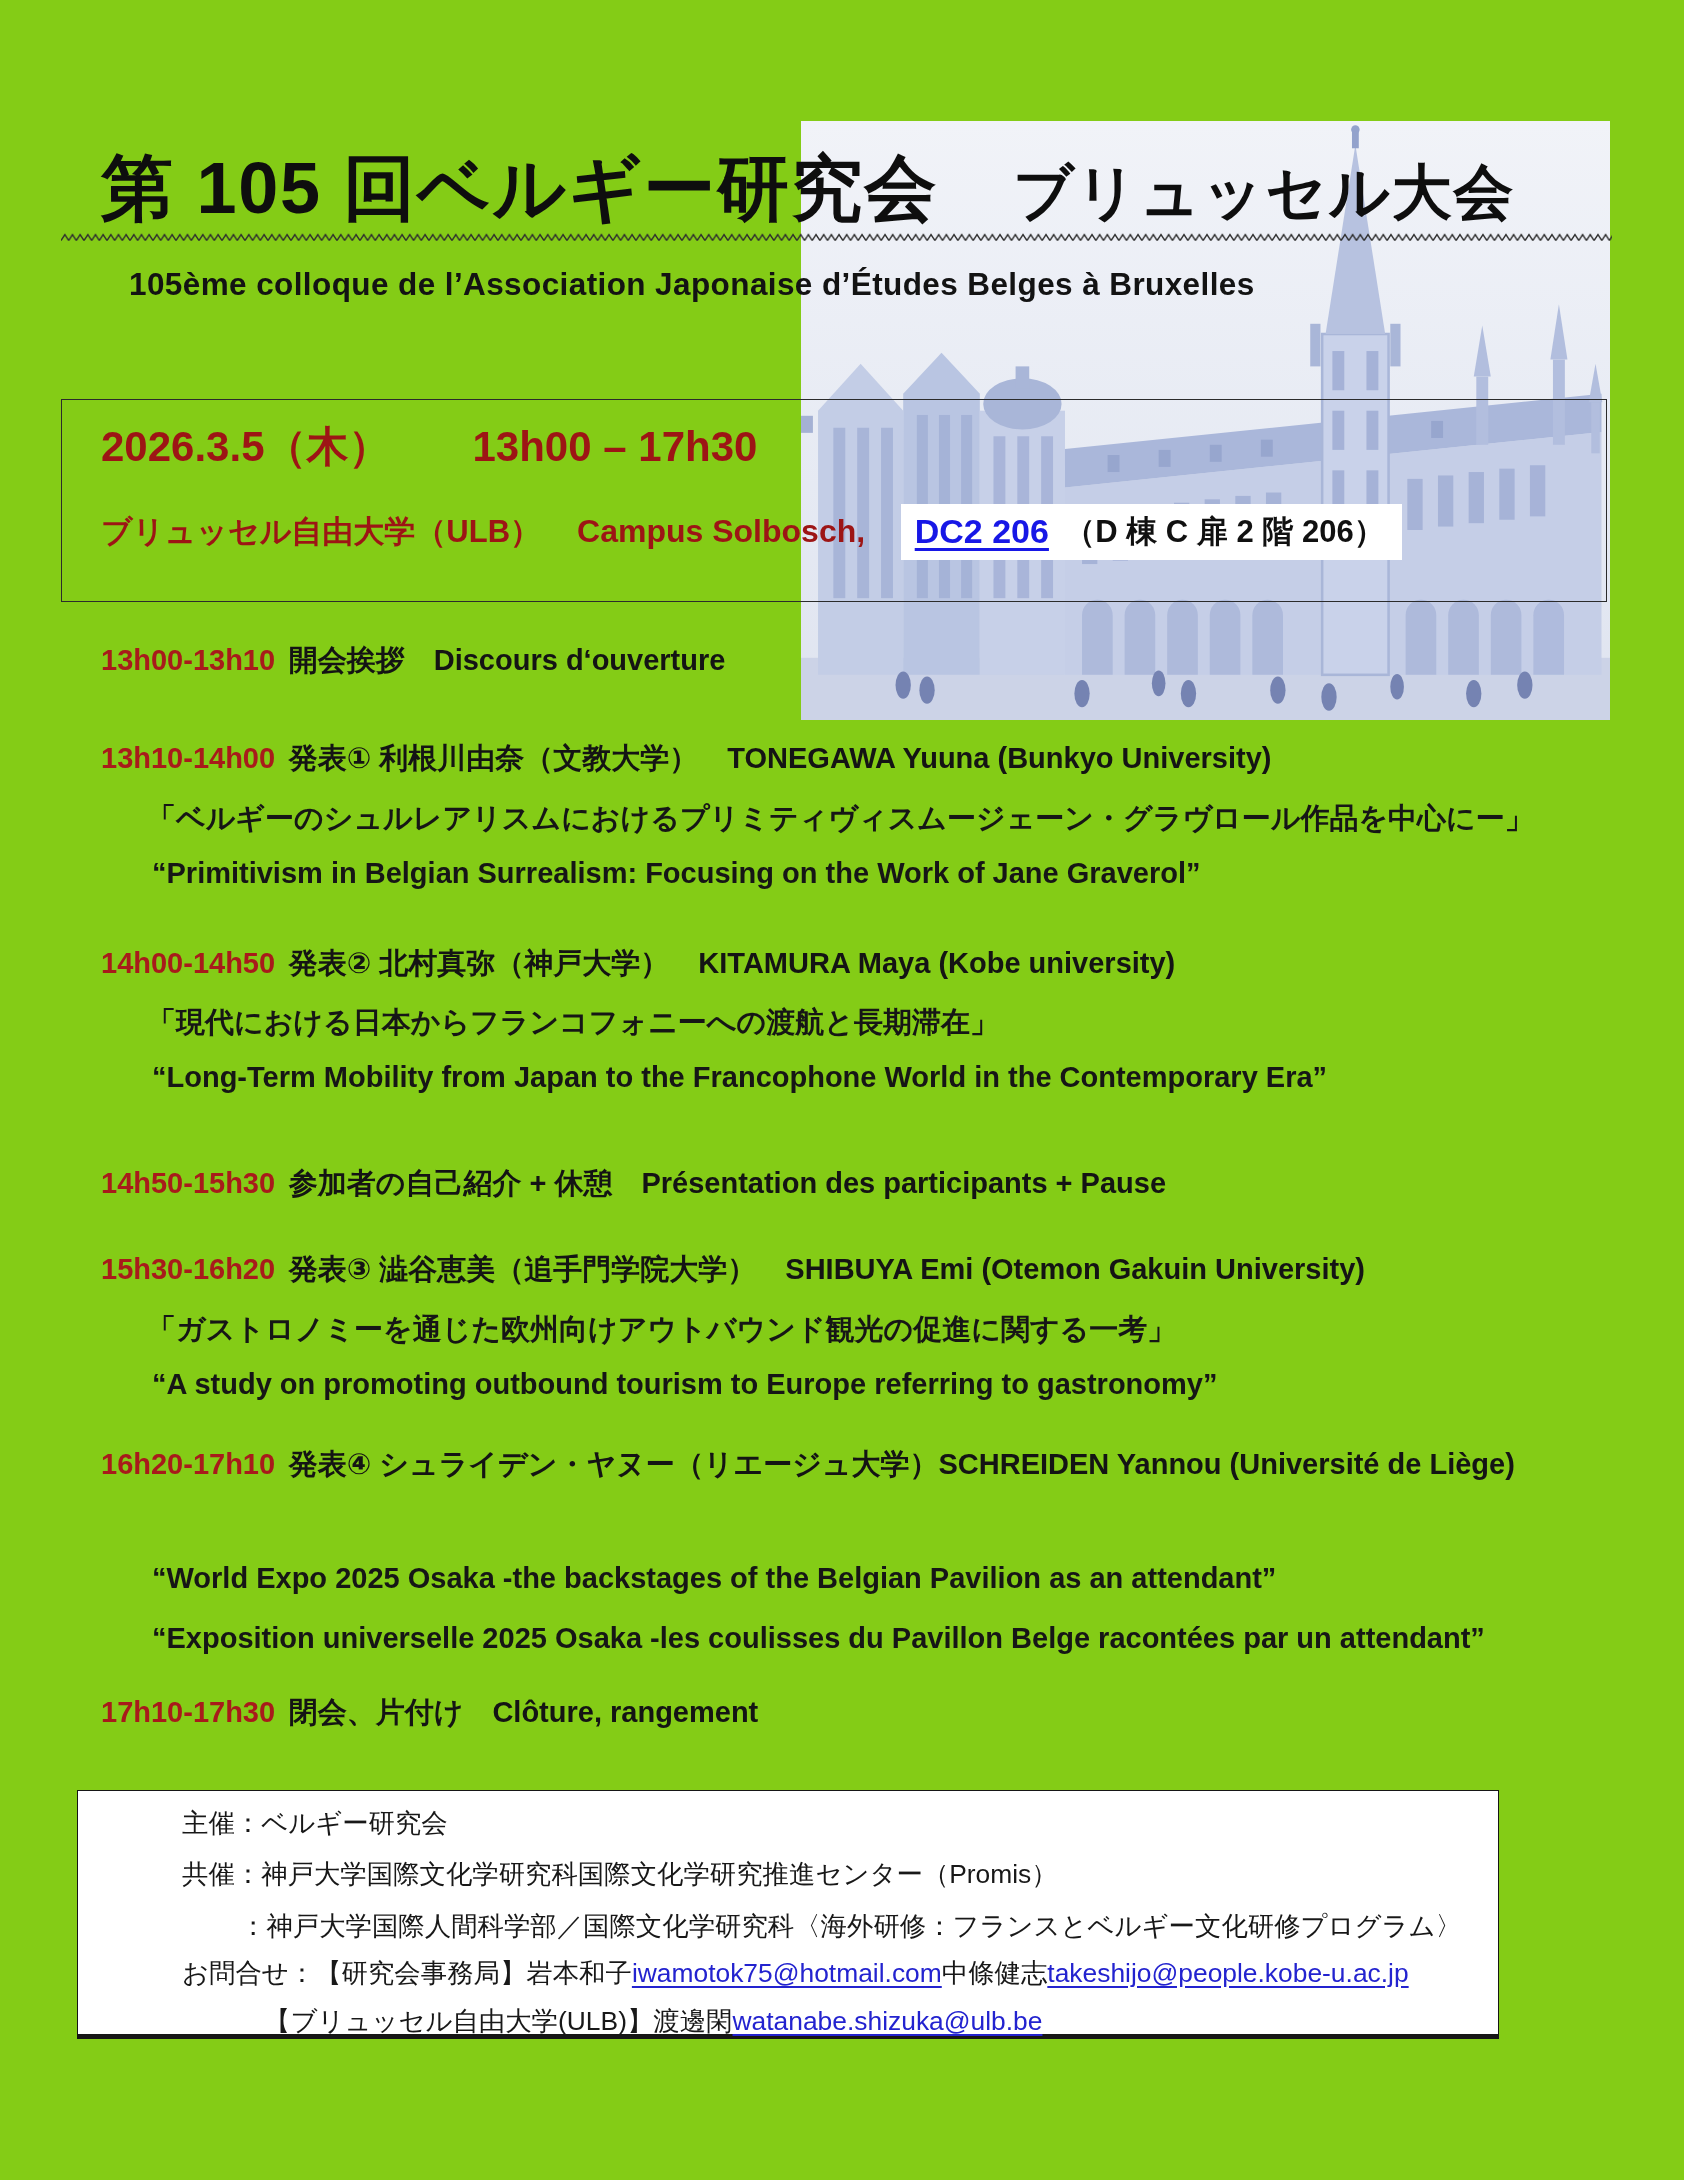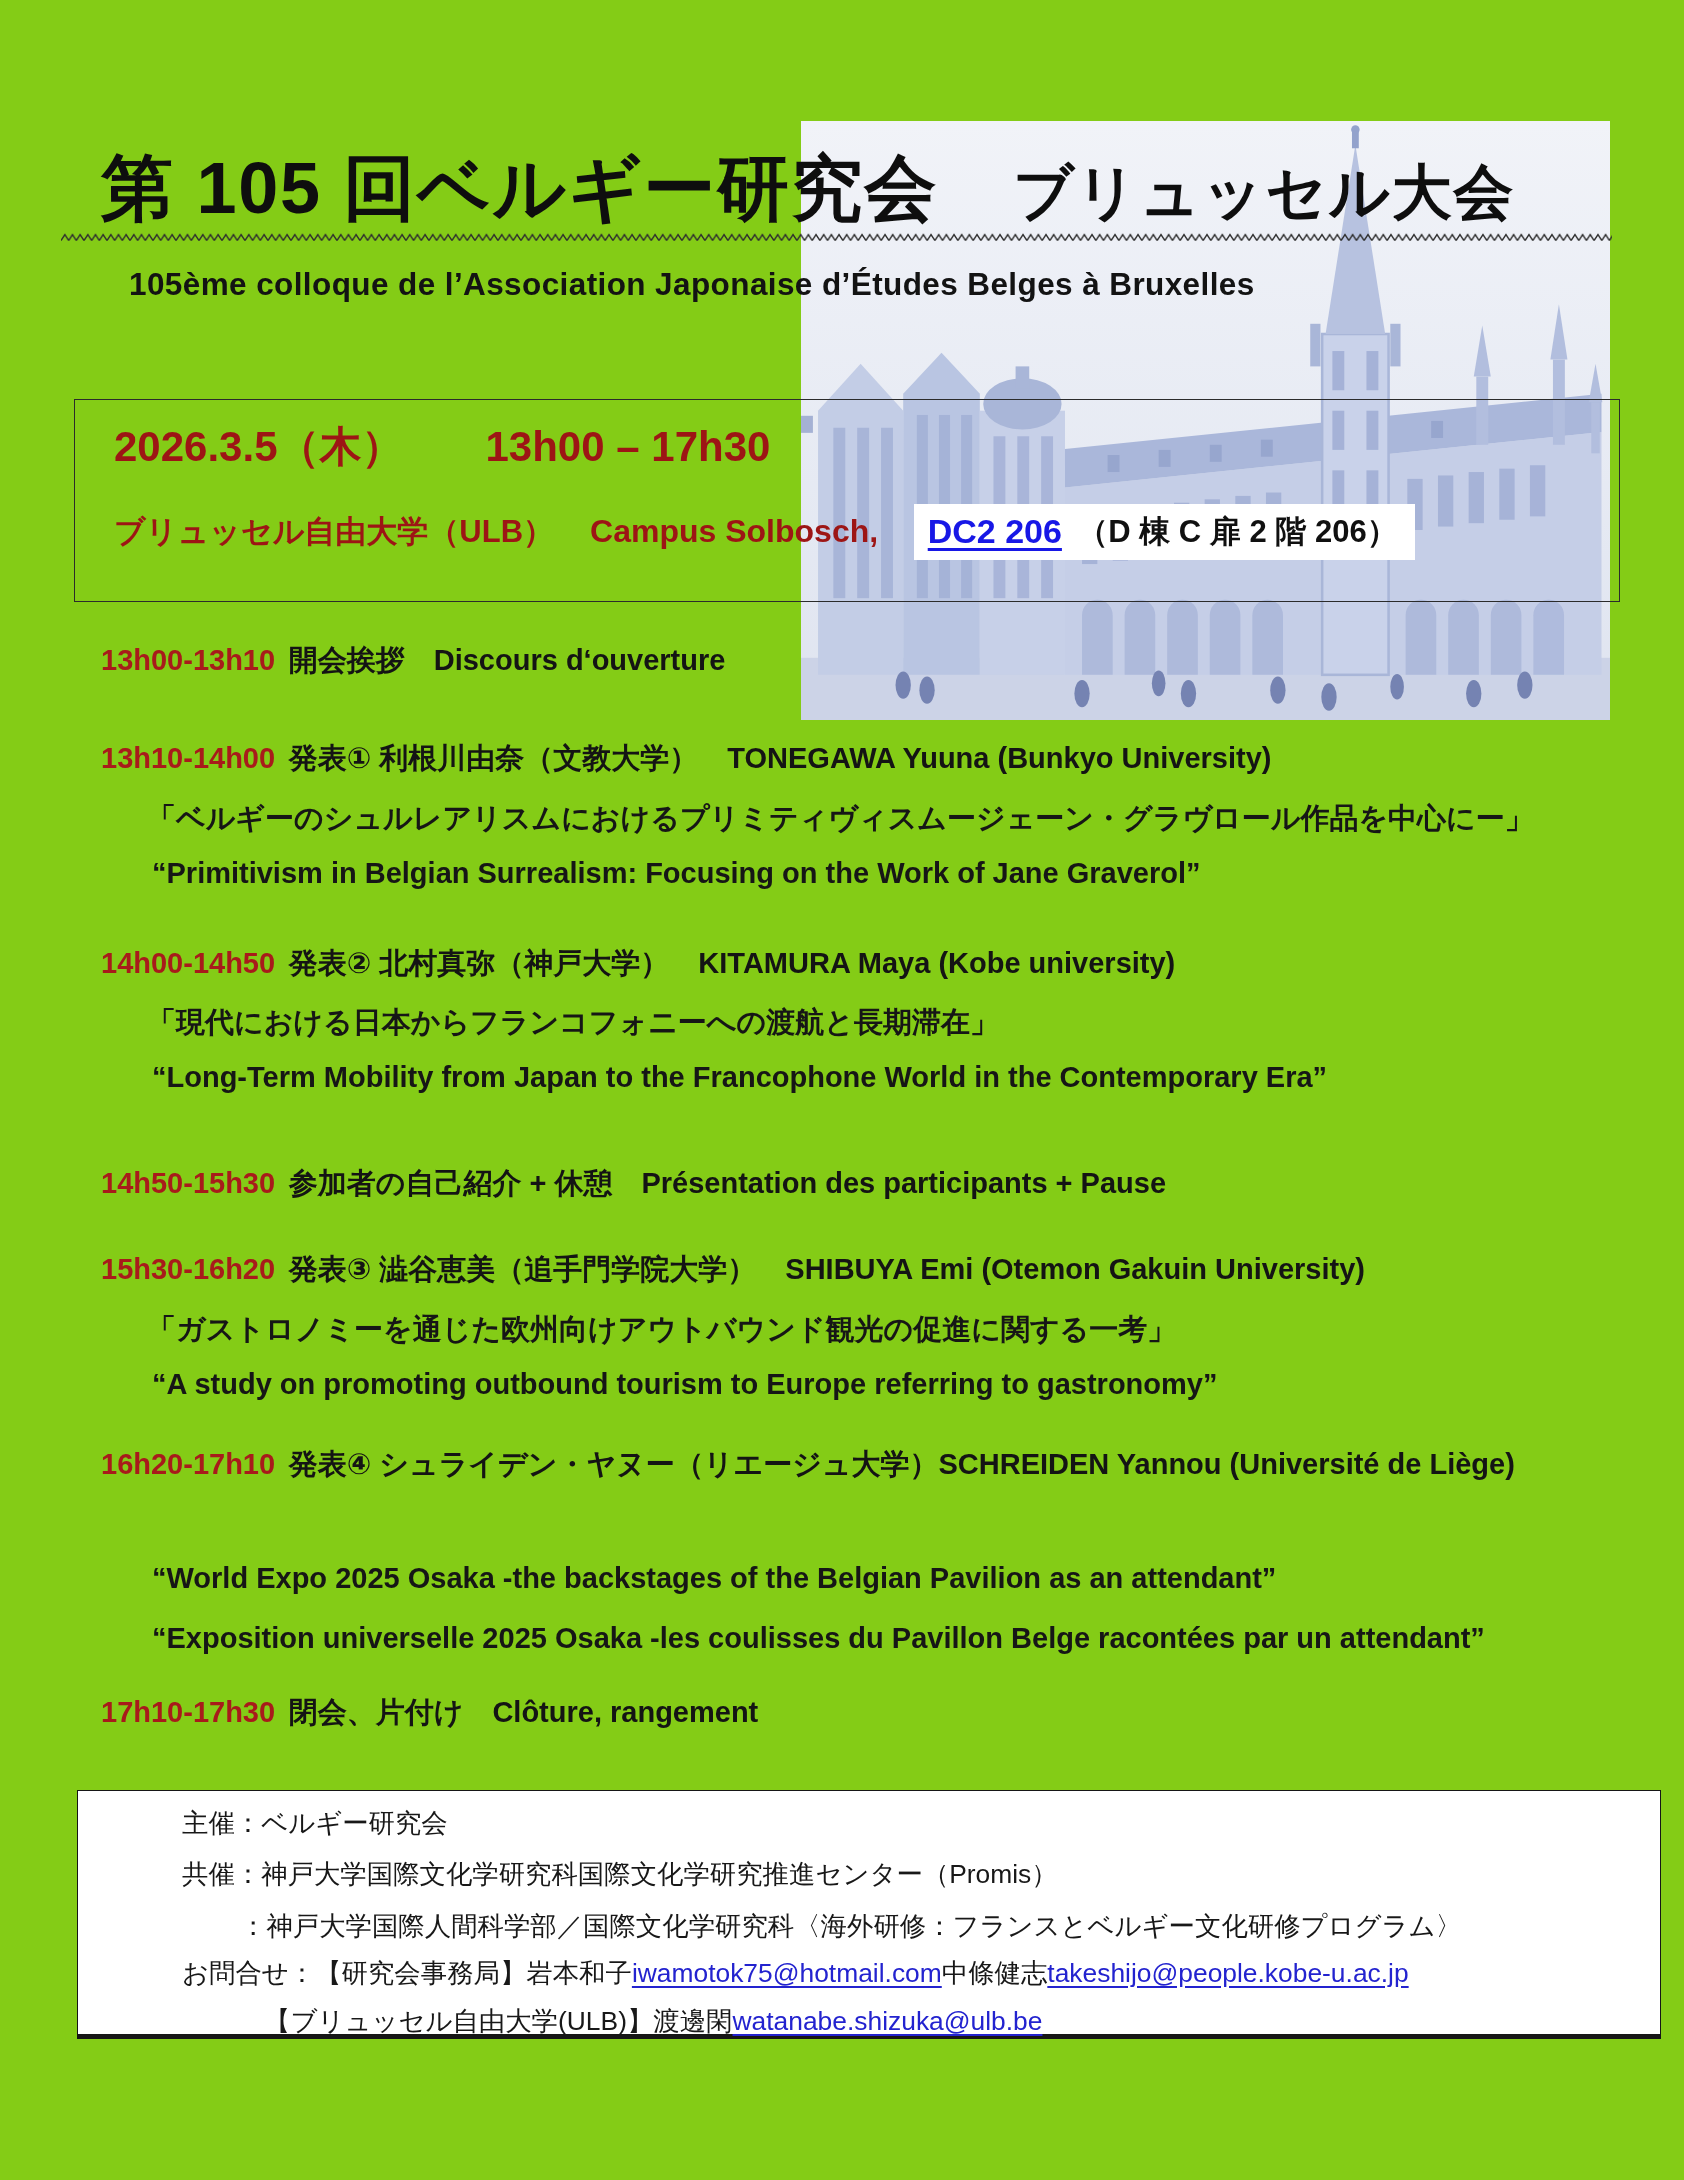"2026.3.5（木）" .event-box { left: 74px -> 61px }
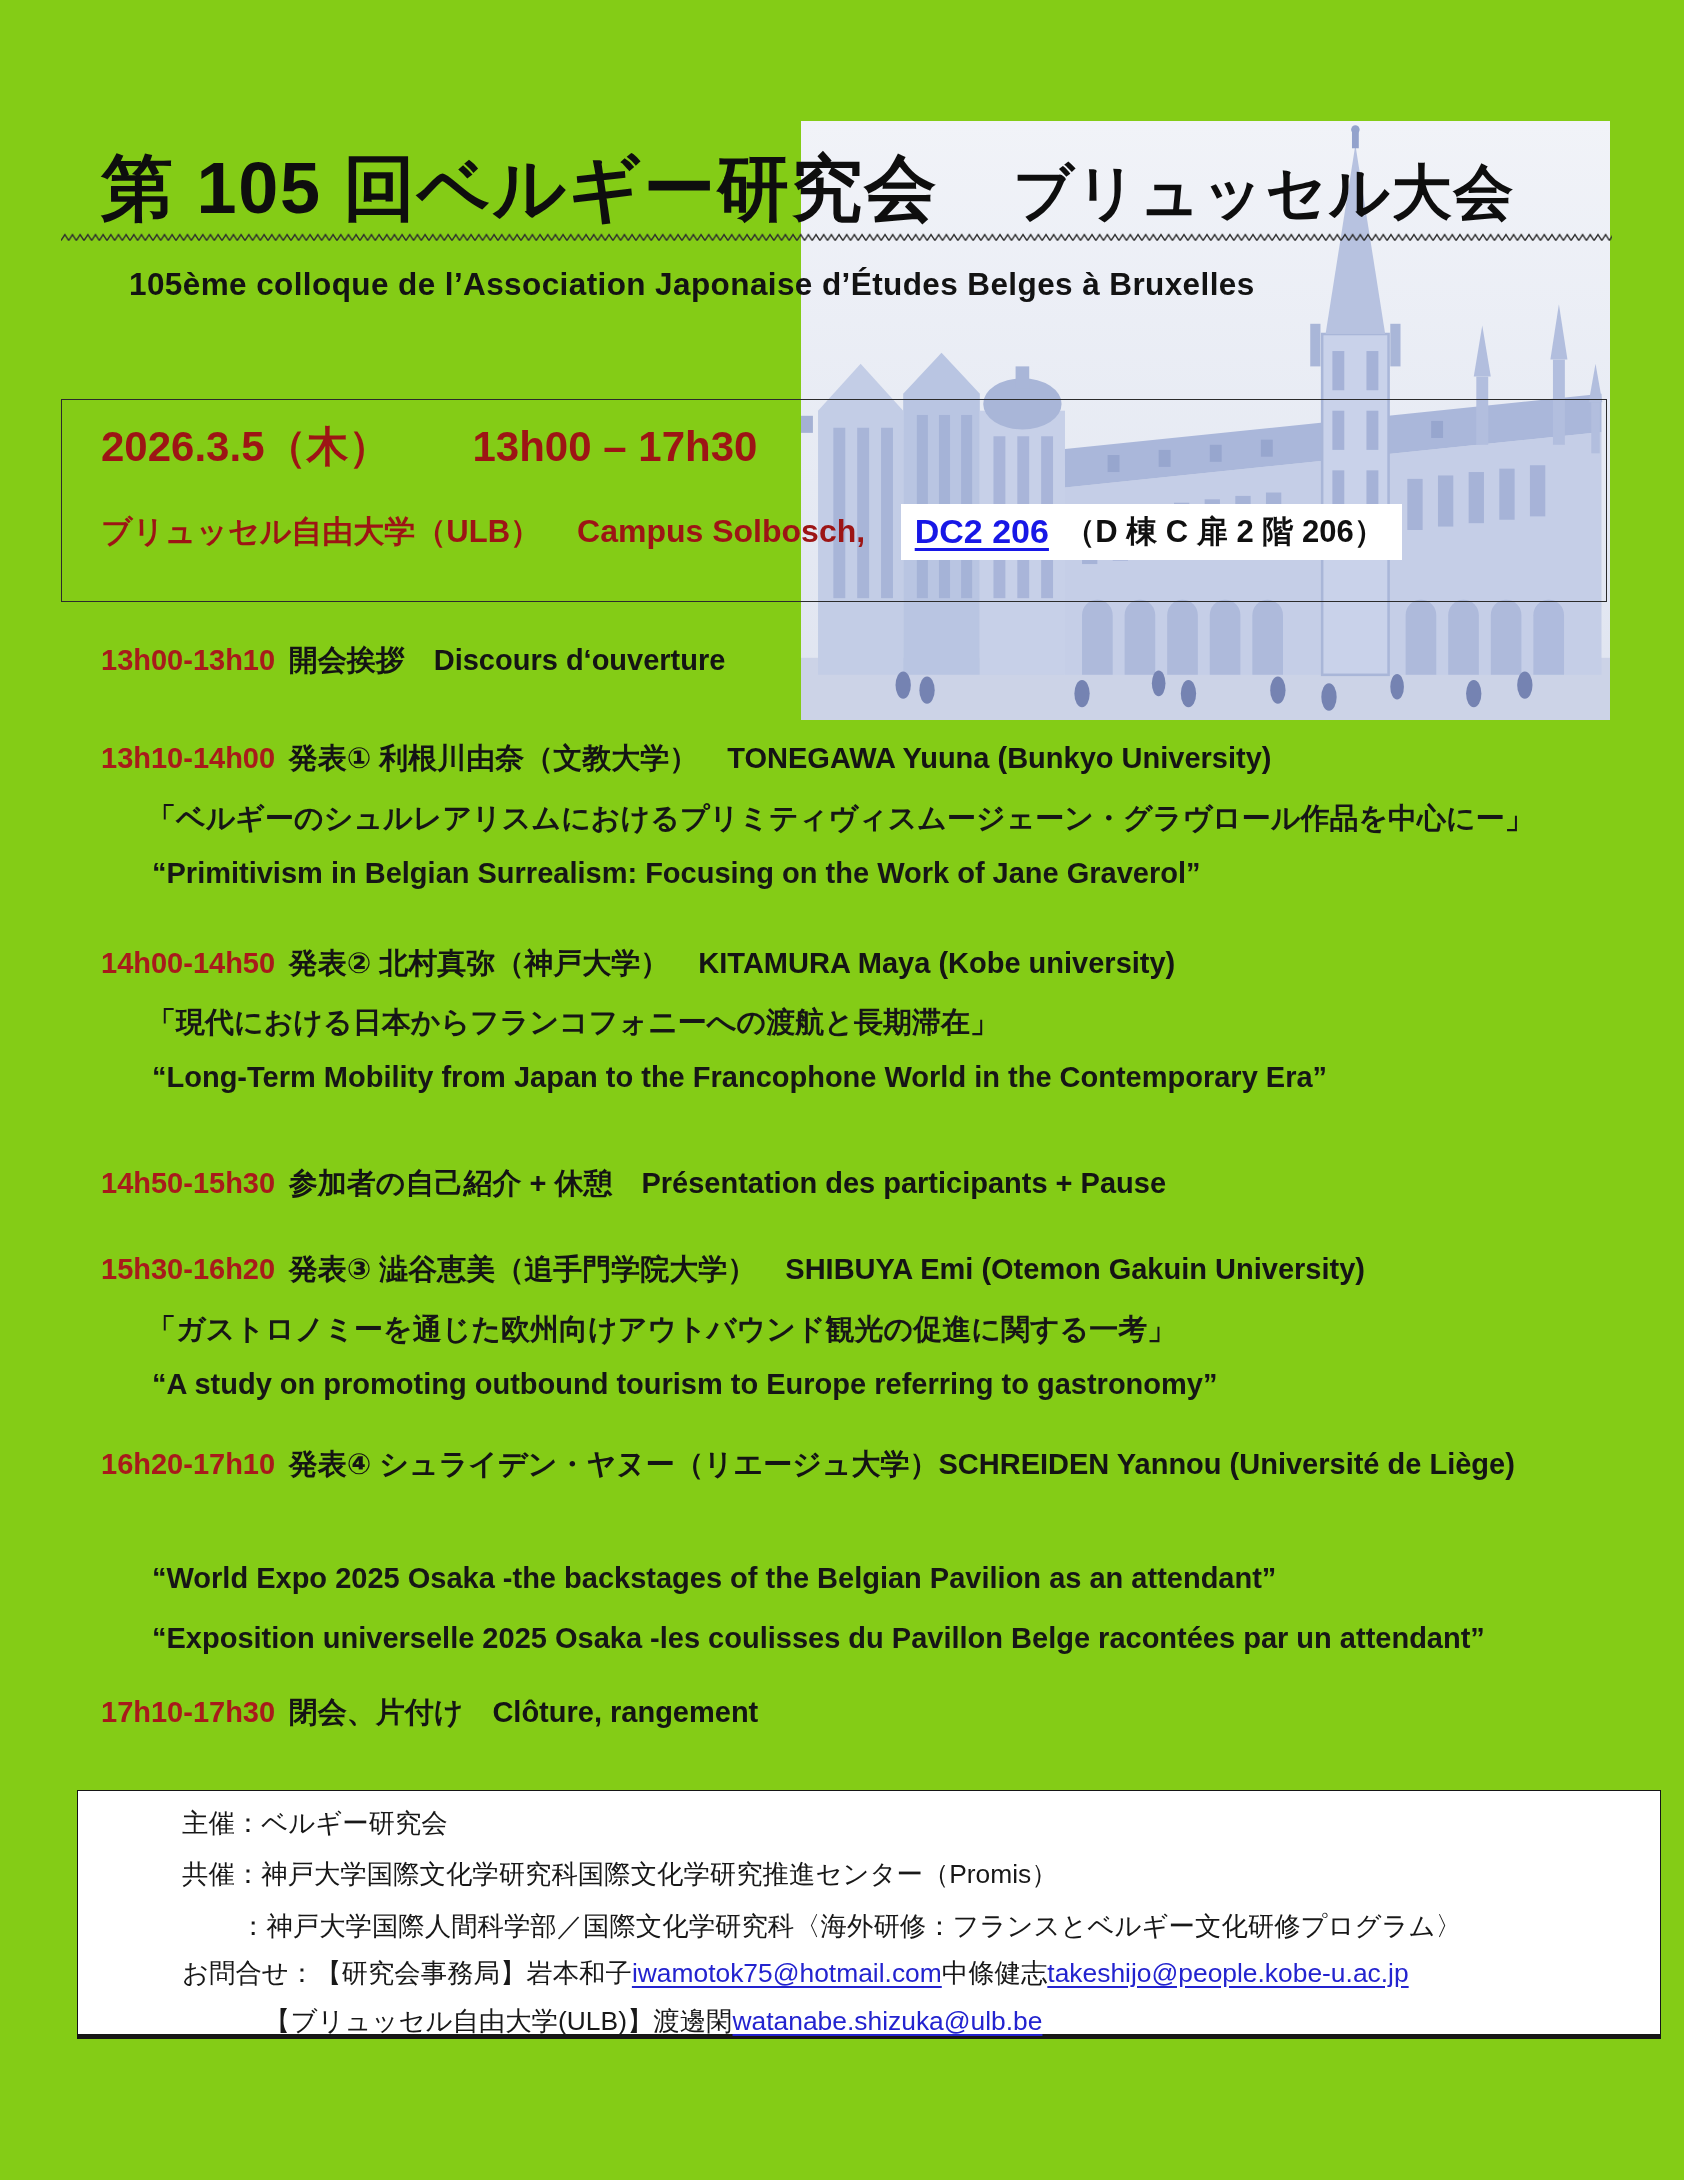"主催：ベルギー研究会" .footer-box { width: 1584px -> 1422px }
